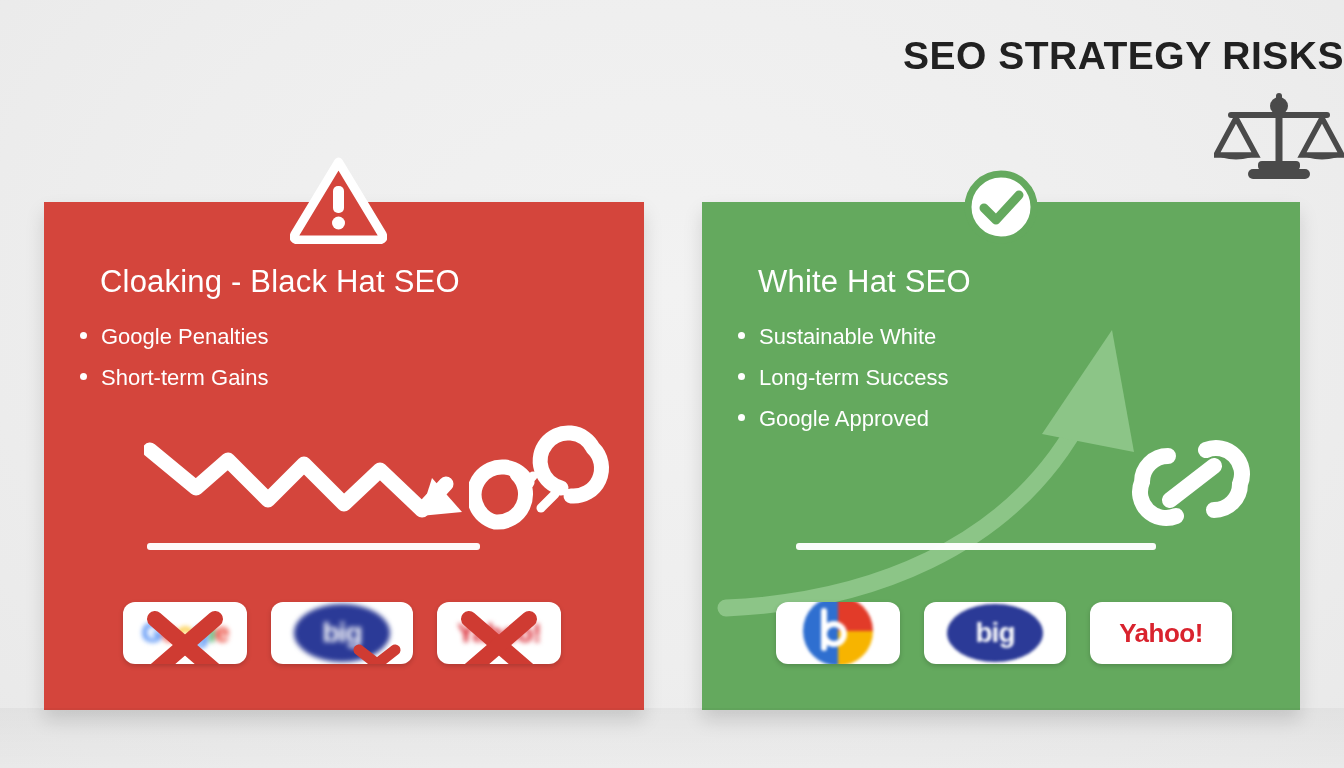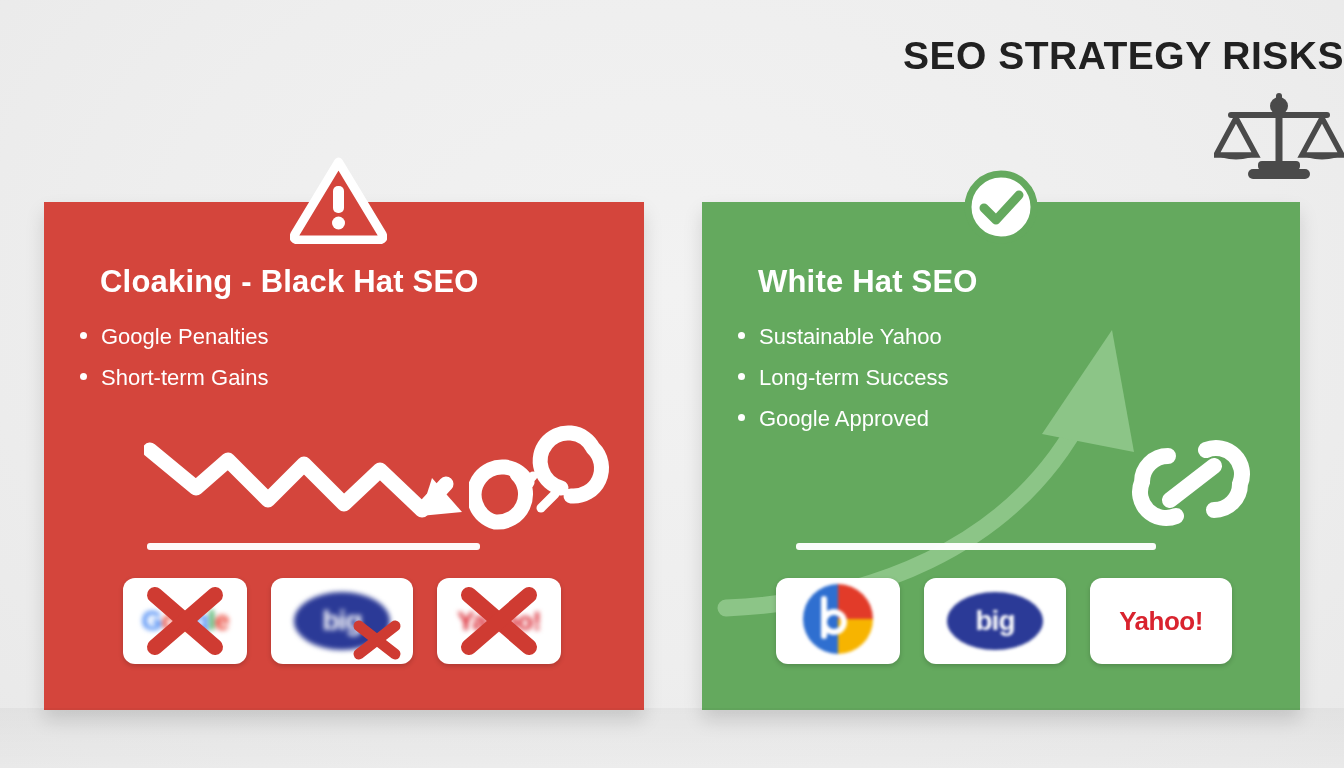"Cloaking - Black Hat SEO" .panel-title { font-weight: bold -> normal }
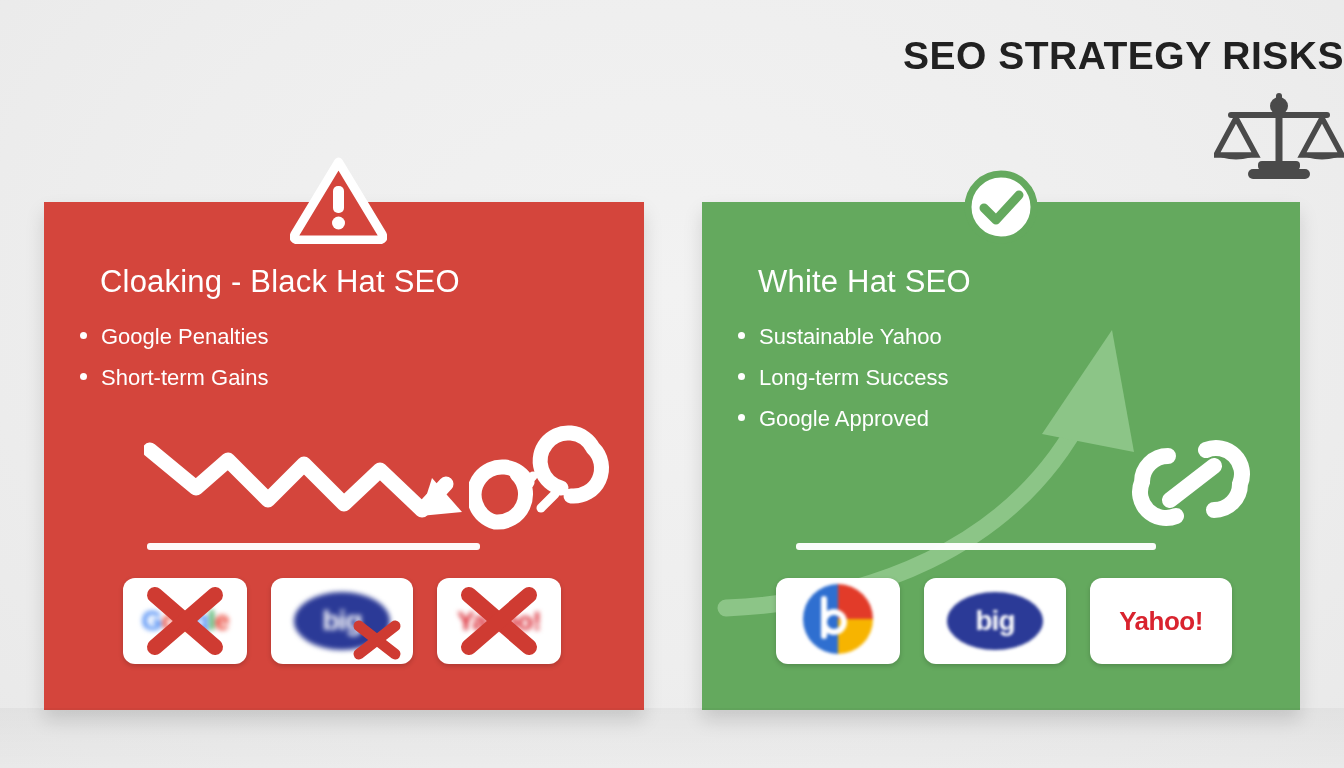"Sustainable Yahoo" span { text: Yahoo -> White }
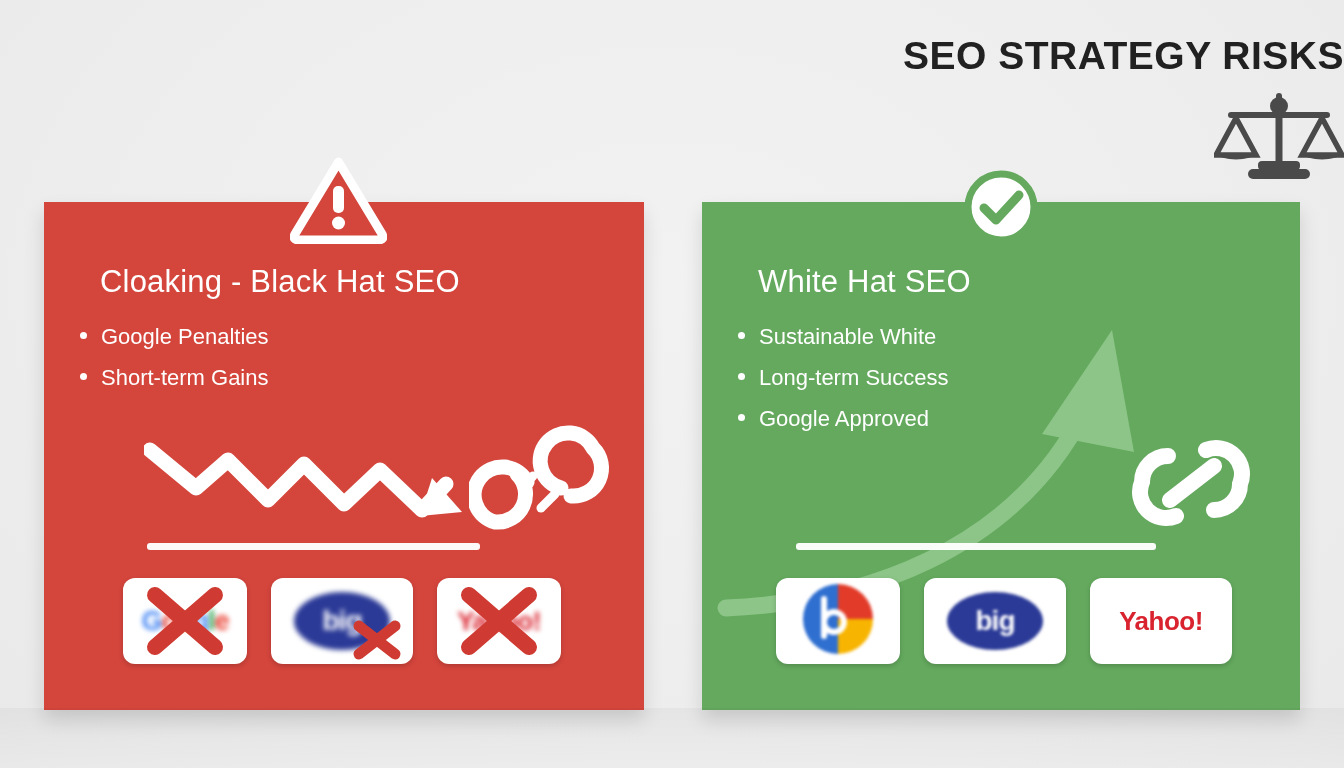"Yahoo!" .badge { height: 86px -> 62px }
